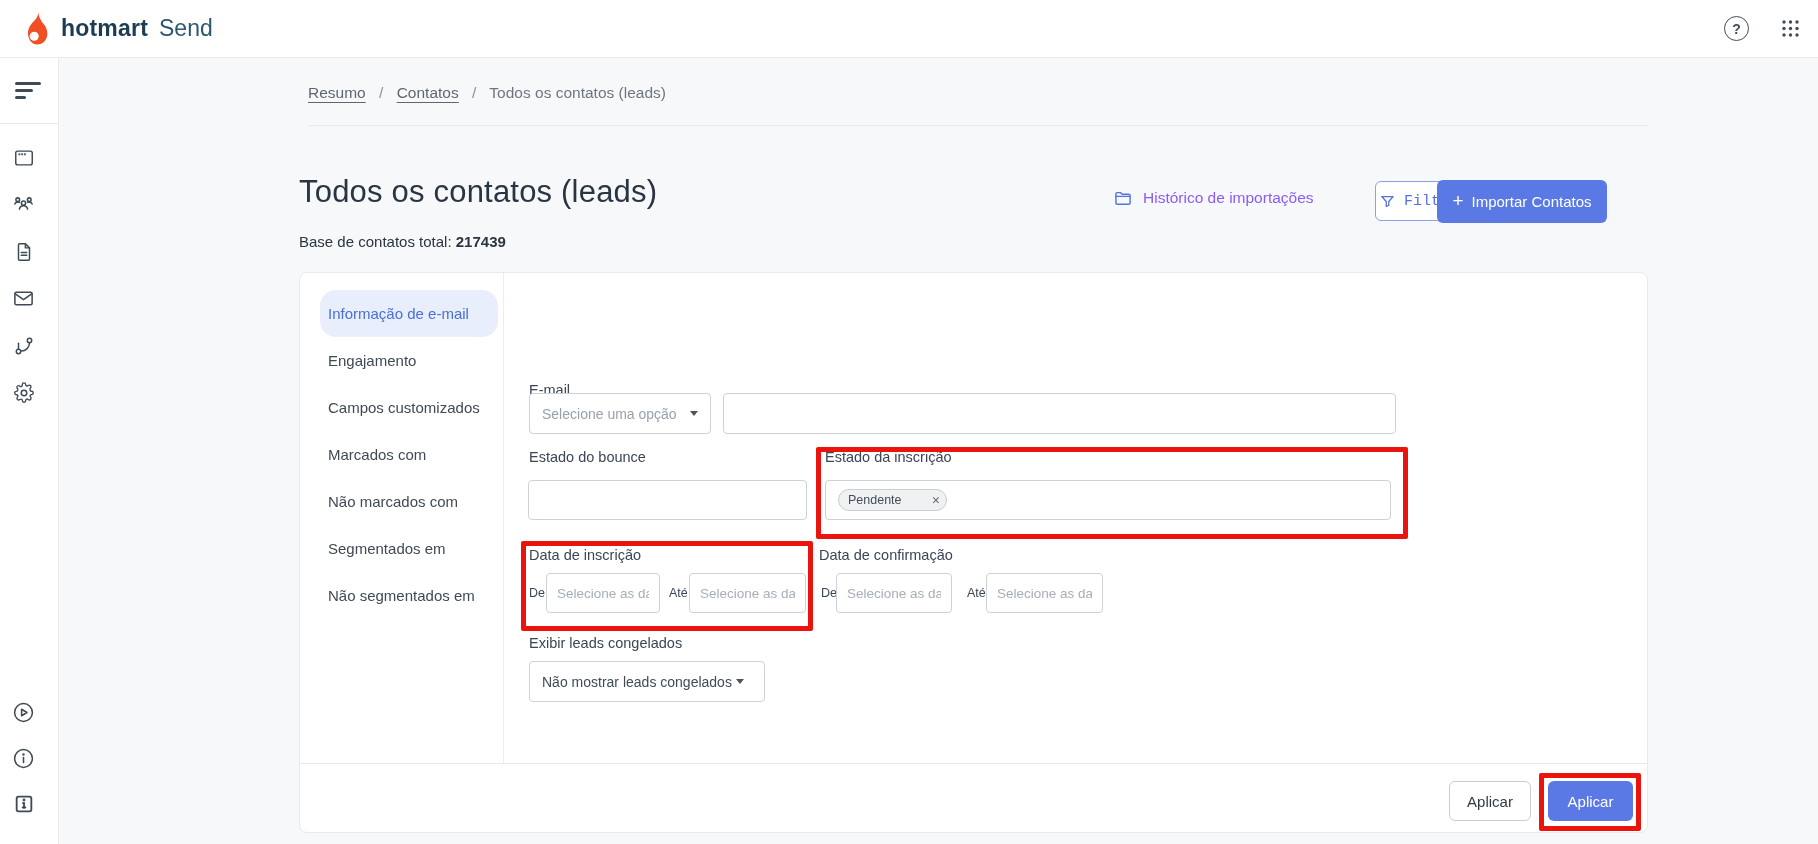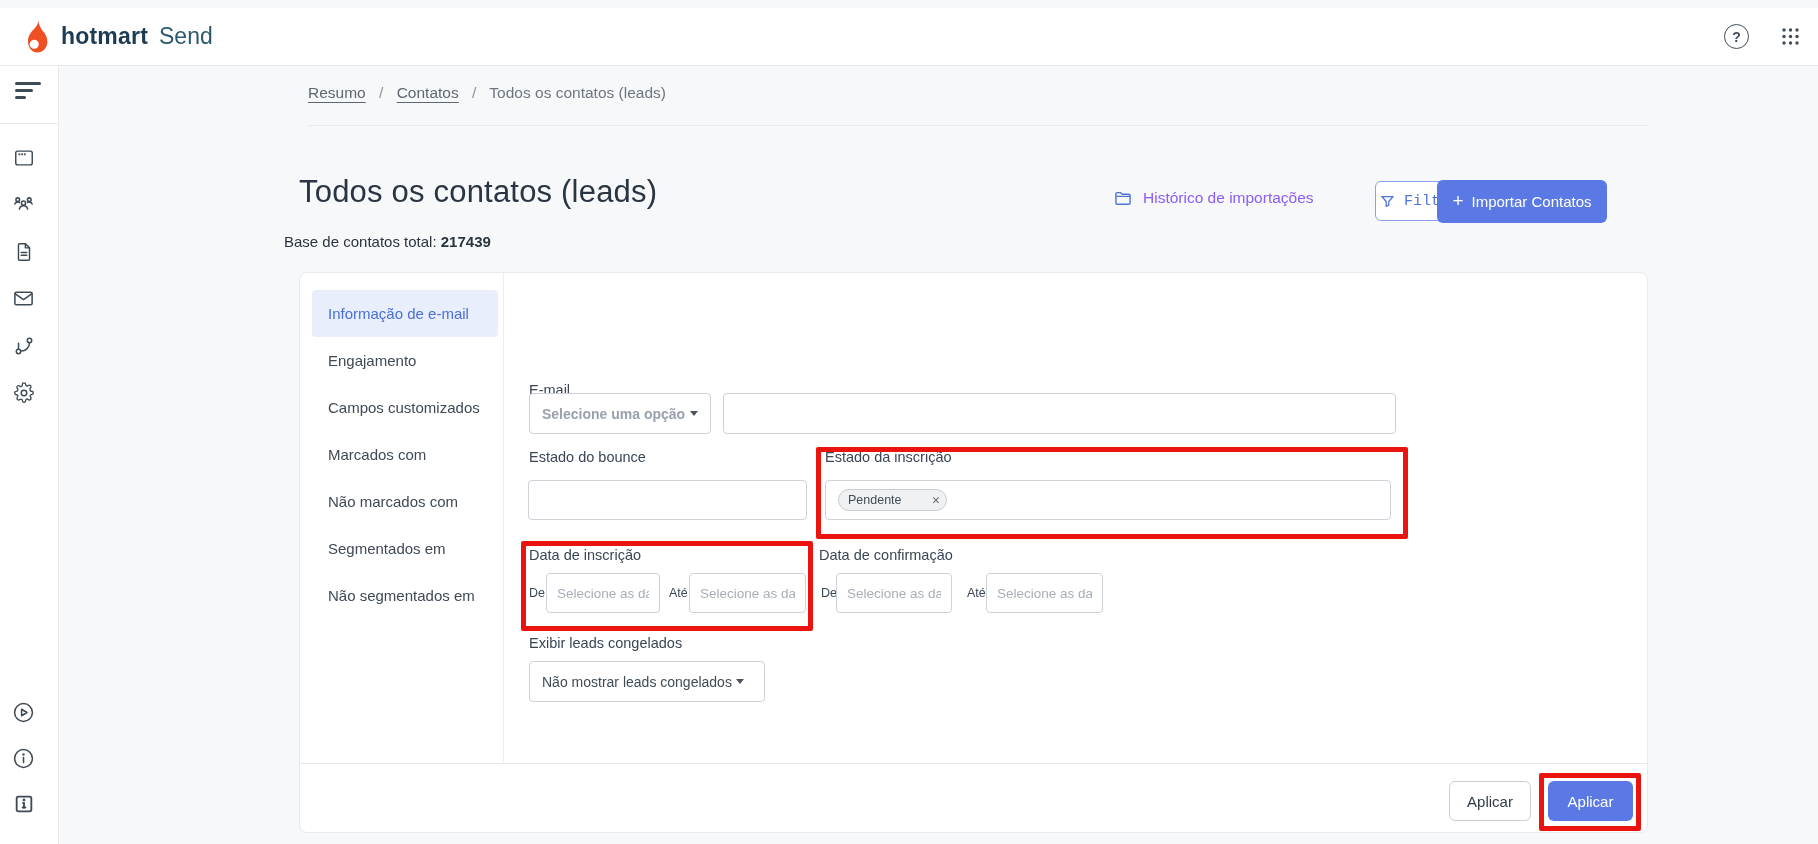"hotmart" .header { margin-top: 8px -> none }
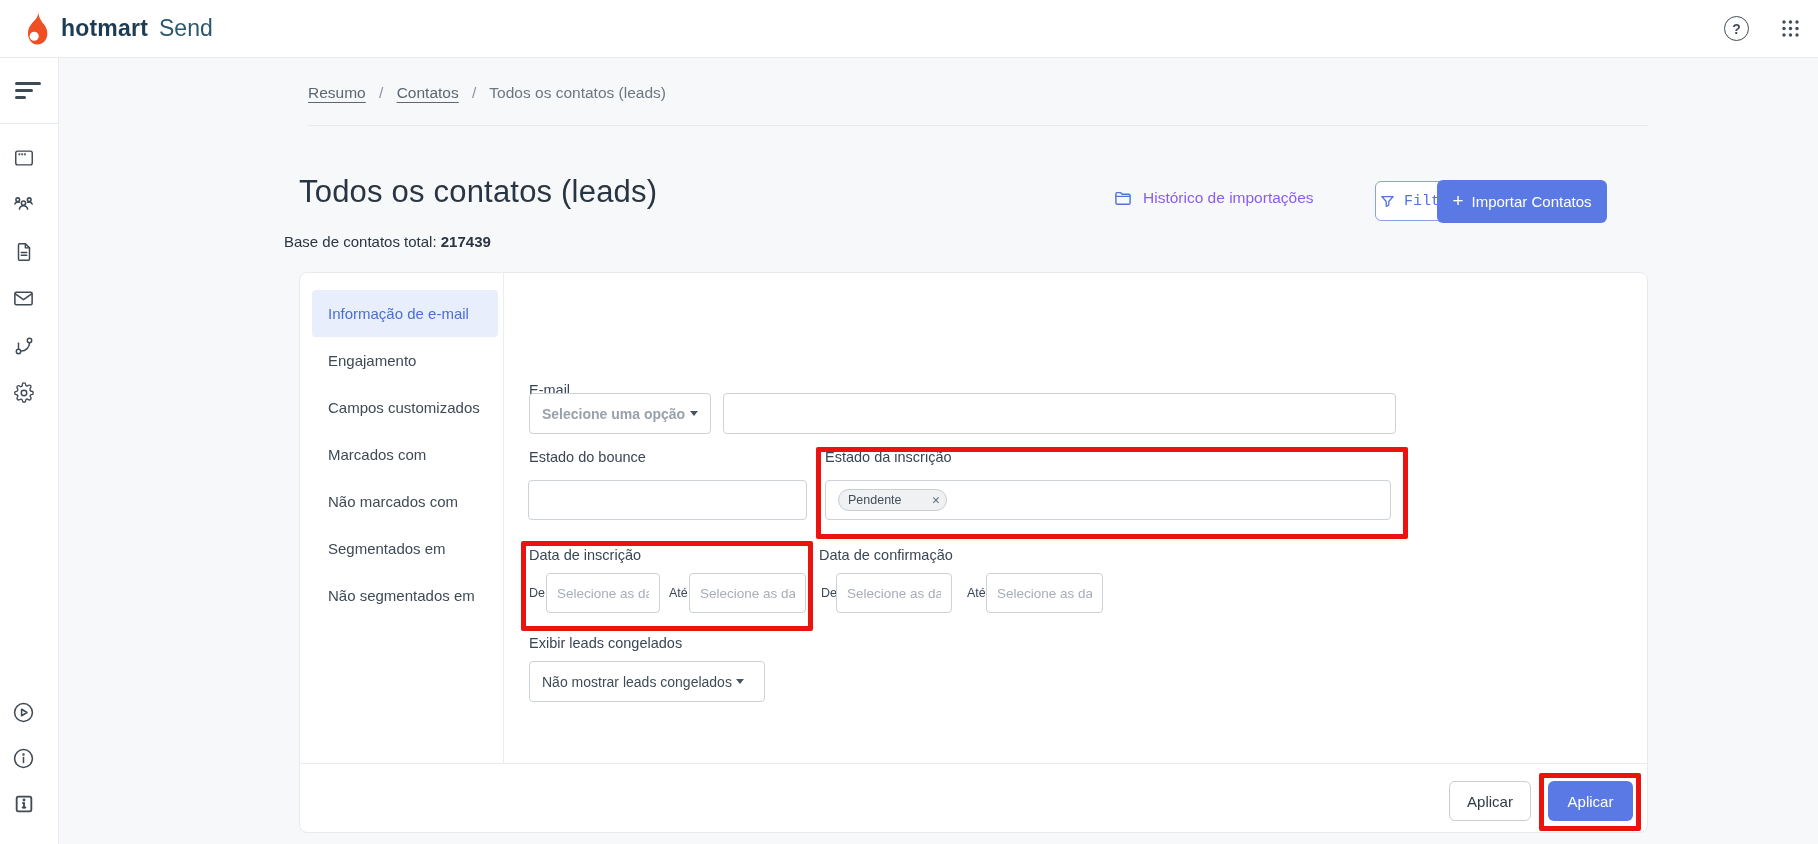"Base de contatos total: 217439" .base-count { left: 284px -> 299px }
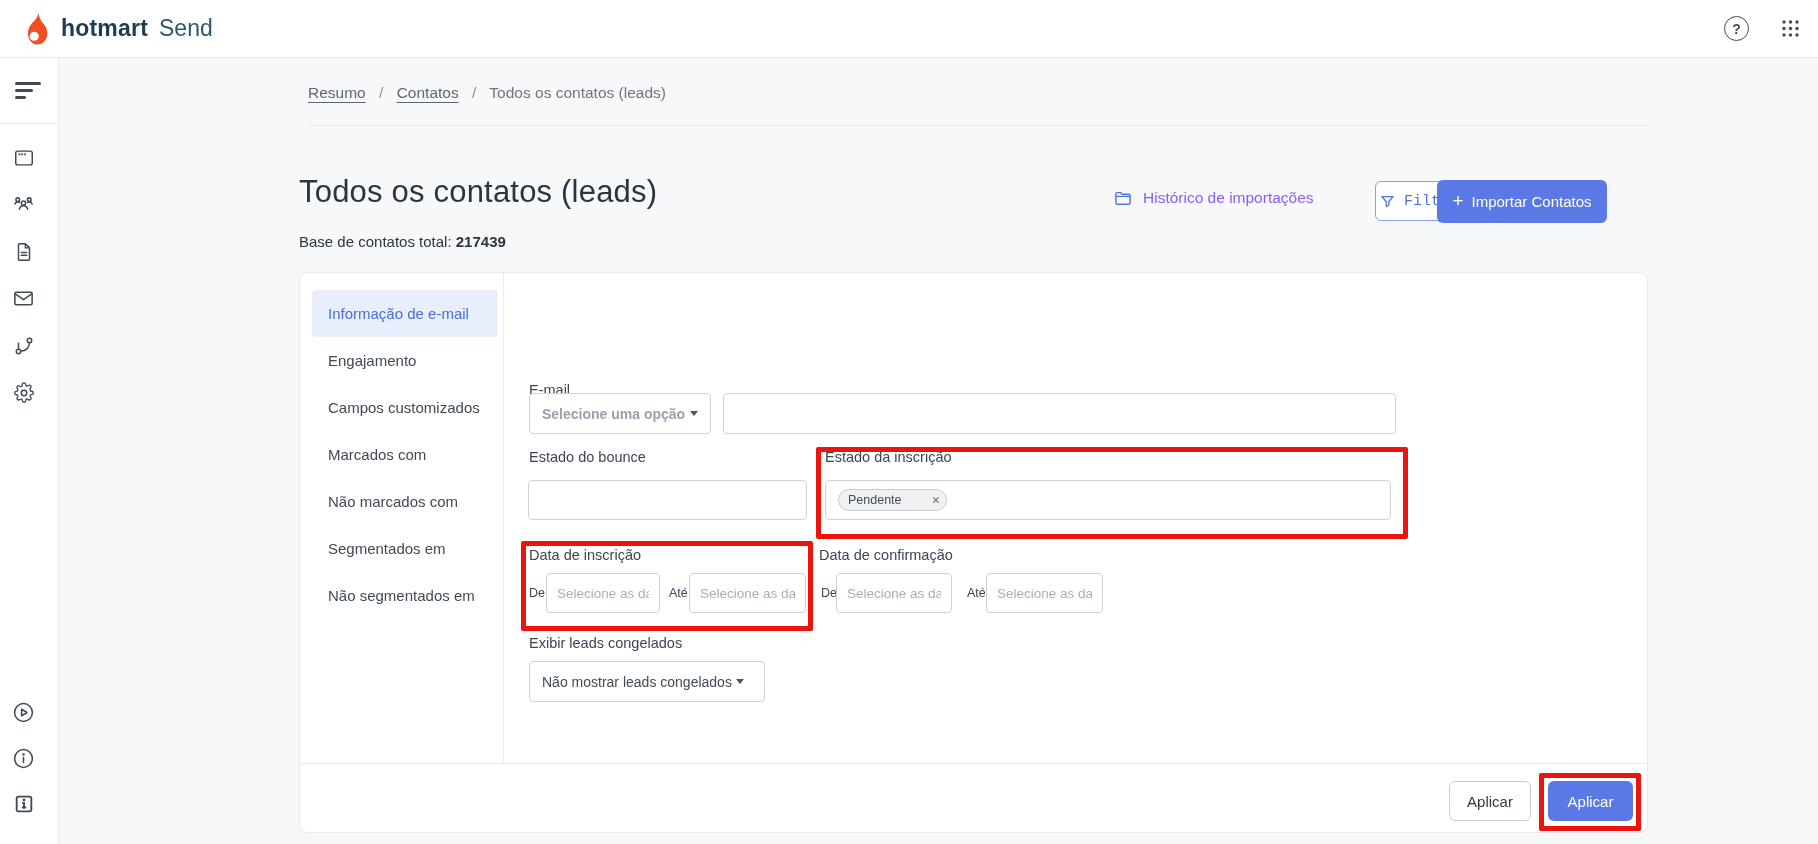"Informação de e-mail" .menu-item { border-radius: 4px -> 16px; margin: 0 5px 0 12px -> 0 5px 0 20px; padding-left: 16px -> 8px }
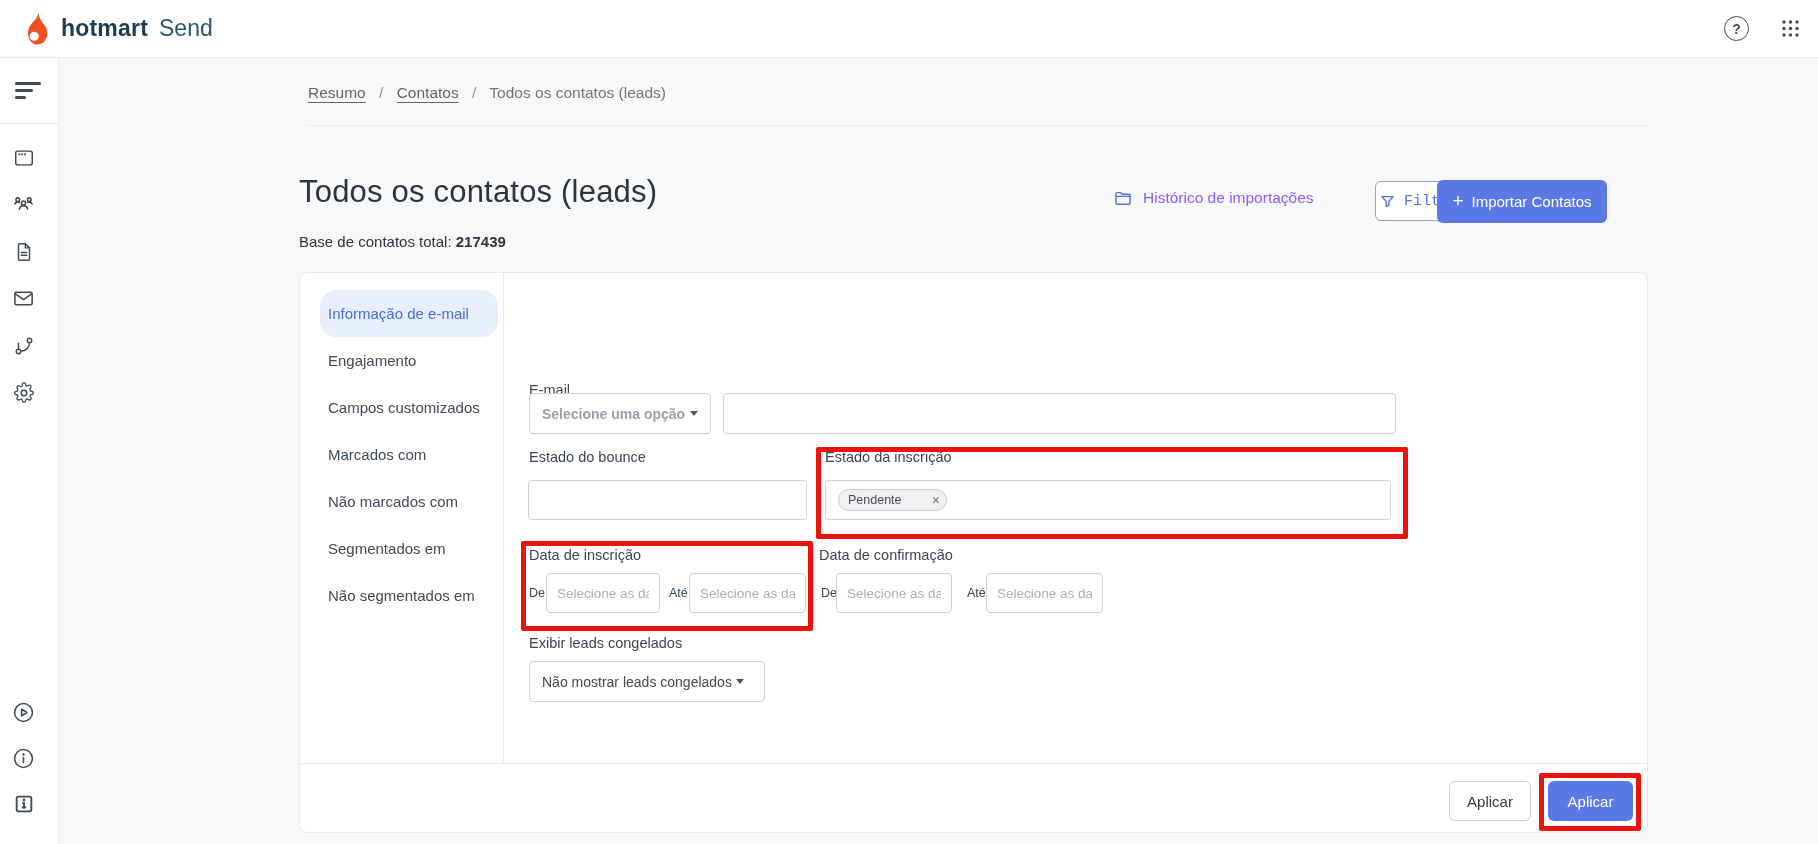"Selecione uma opção" .sel-placeholder { font-weight: bold -> none }
